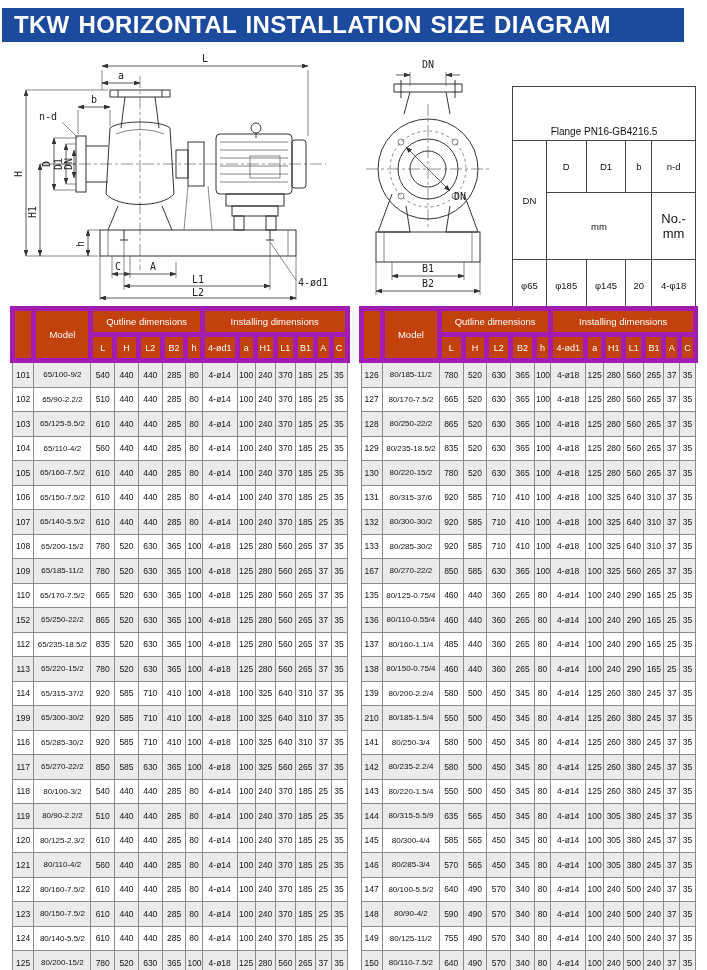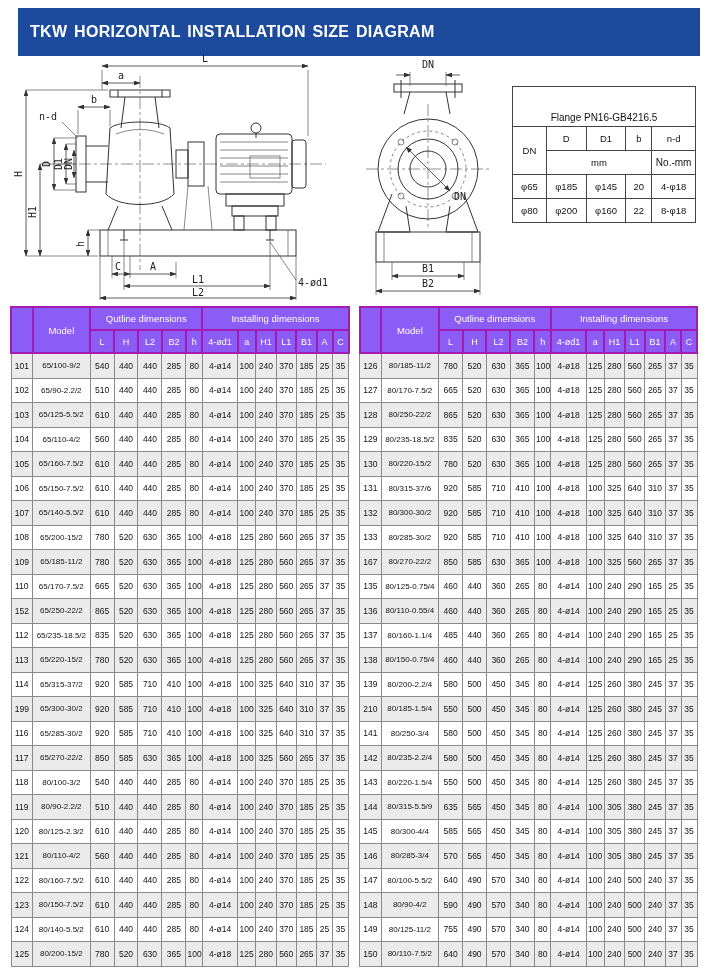"TKW HORIZONTAL INSTALLATION SIZE DIAGRAM" .titlebar { font-size: 16px -> 24px; height: 48px -> 34px; left: 18px -> 2px }
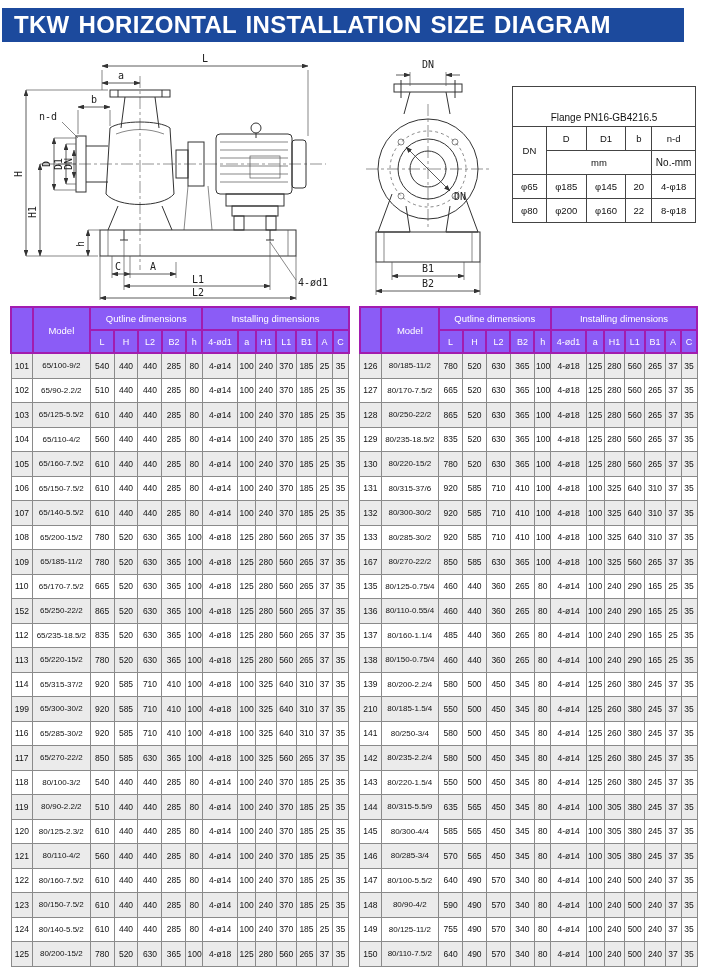"Flange PN16-GB4216.5" .flange td { padding: 4px 2px -> 18px 2px }
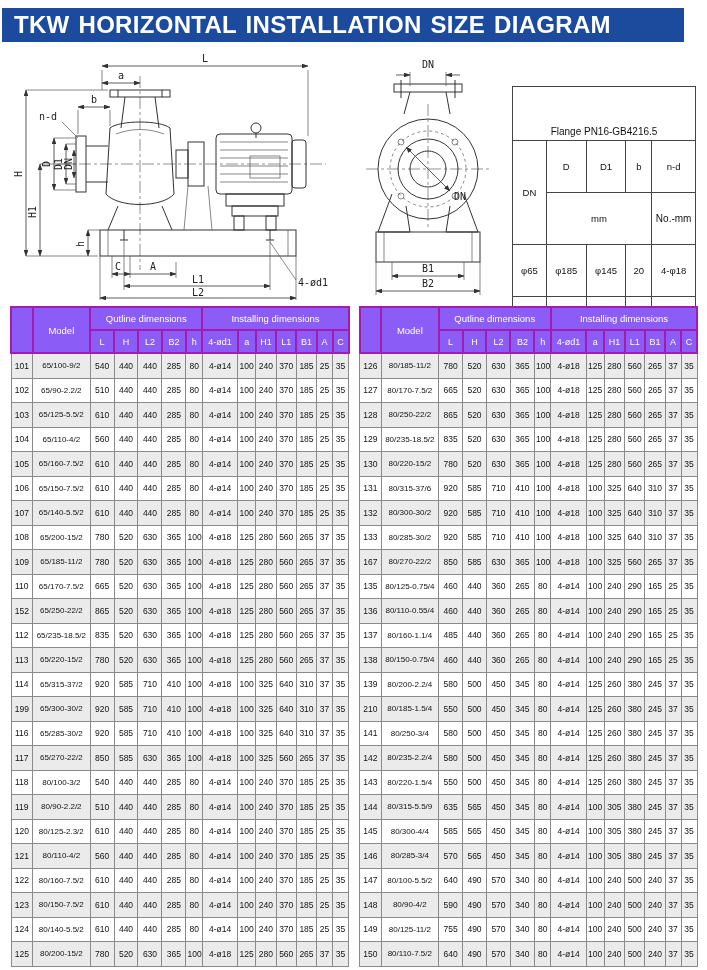"No.-mm" .flange .small { font-size: 10px -> 13px }
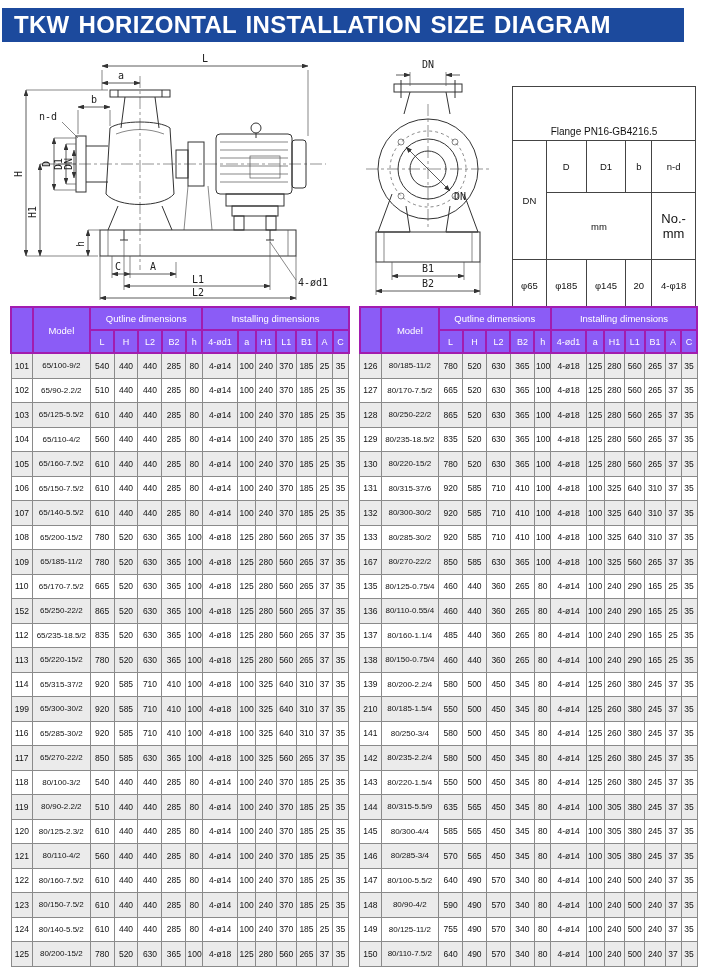"Qutline dimensions" .spec th { background: #8b5cf6 -> #c2410c; border: 2px solid #a21caf -> 5px solid #a21caf }
